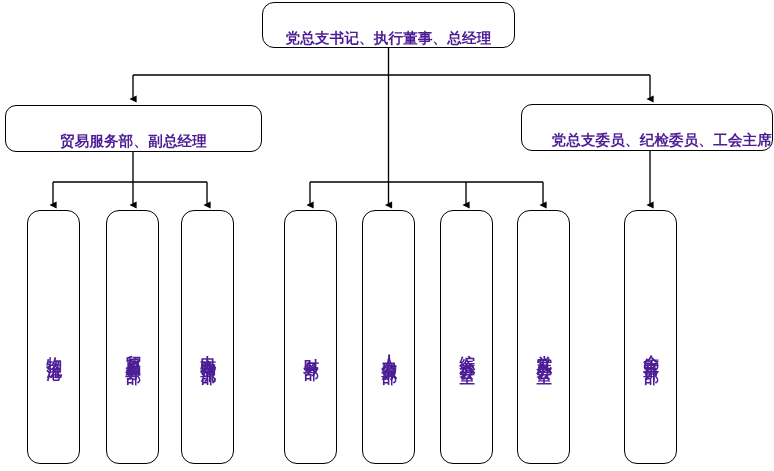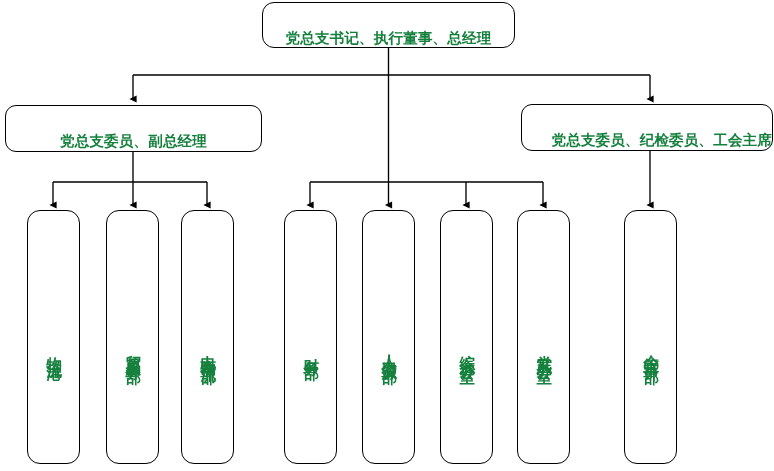"党总支书记、执行董事、总经理" .node-label { color: #15803d -> #4c1d95 }
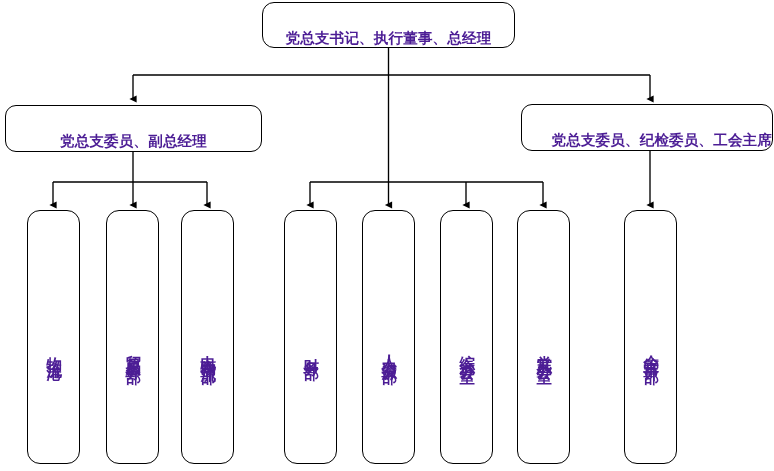"党总支委员、副总经理" span.node-label { text: 党总支委员 -> 贸易服务部 }
